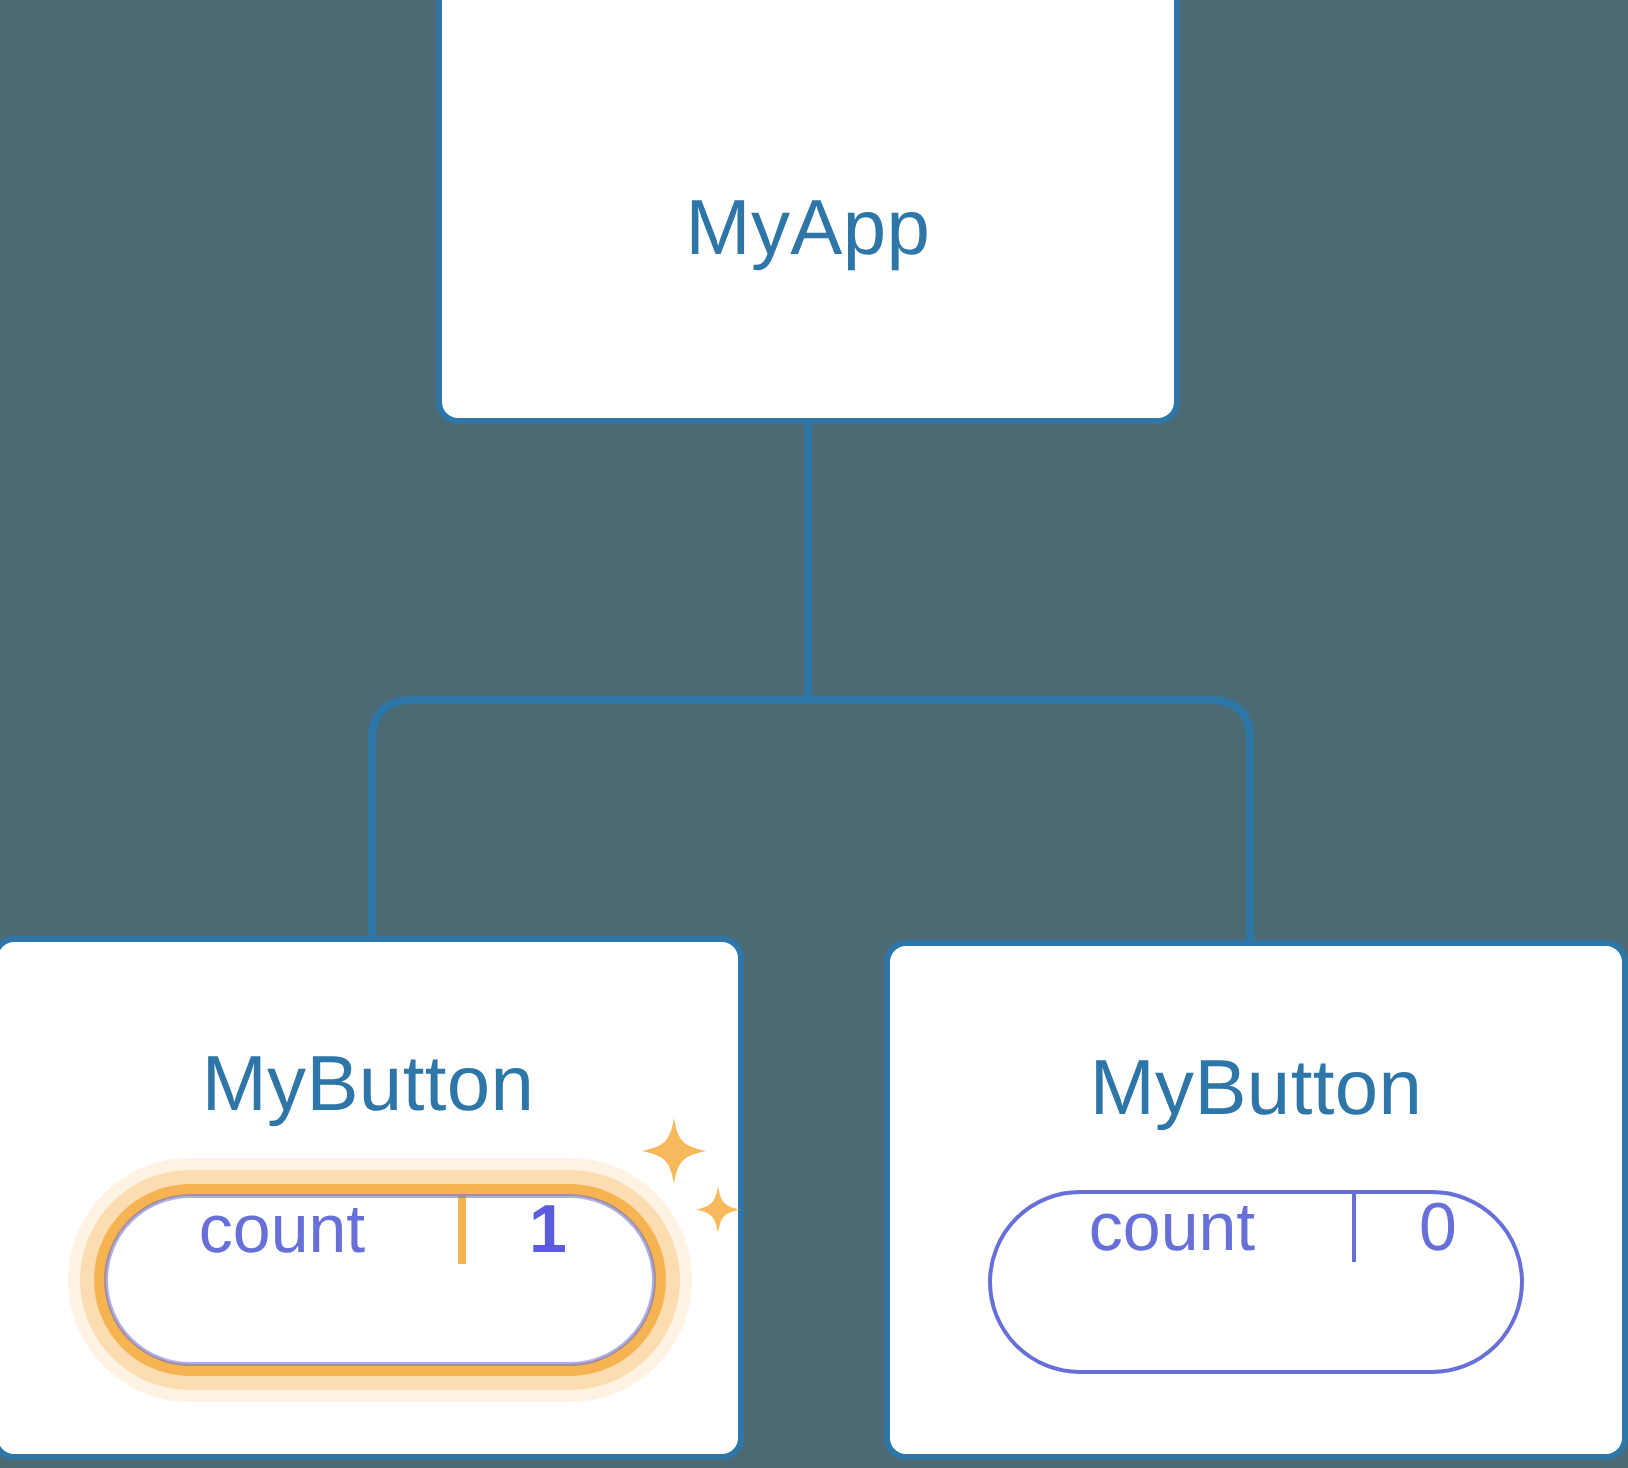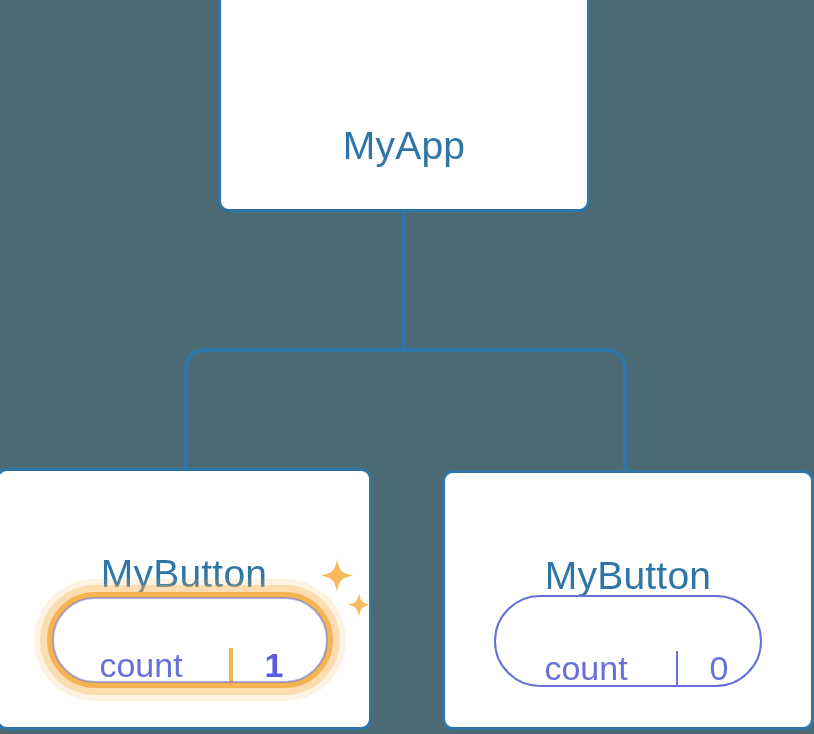"MyApp" .node-title { margin-top: 31px -> none }
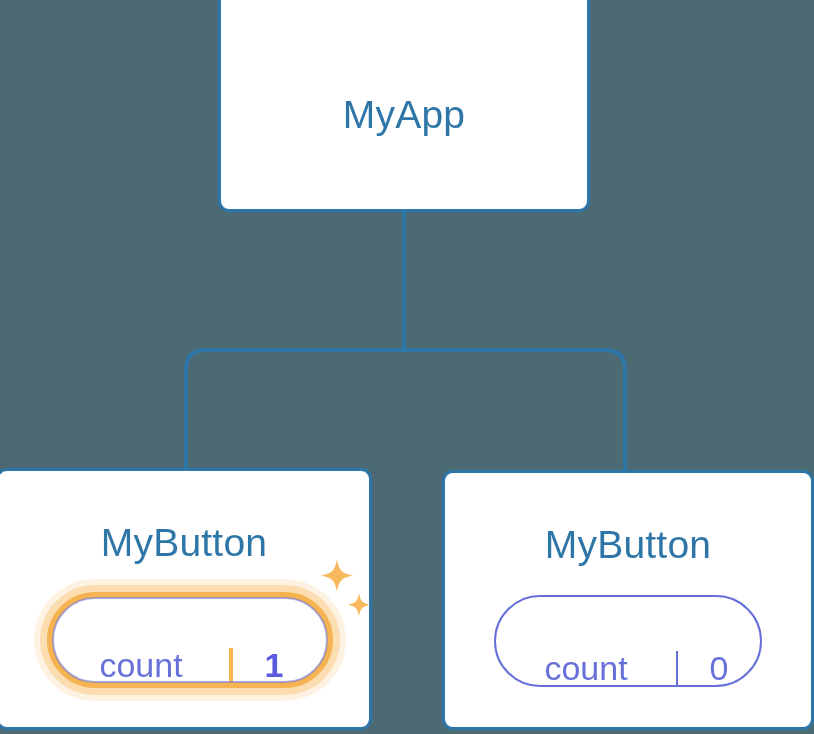"count" .state-pill { align-items: flex-end -> flex-start }
